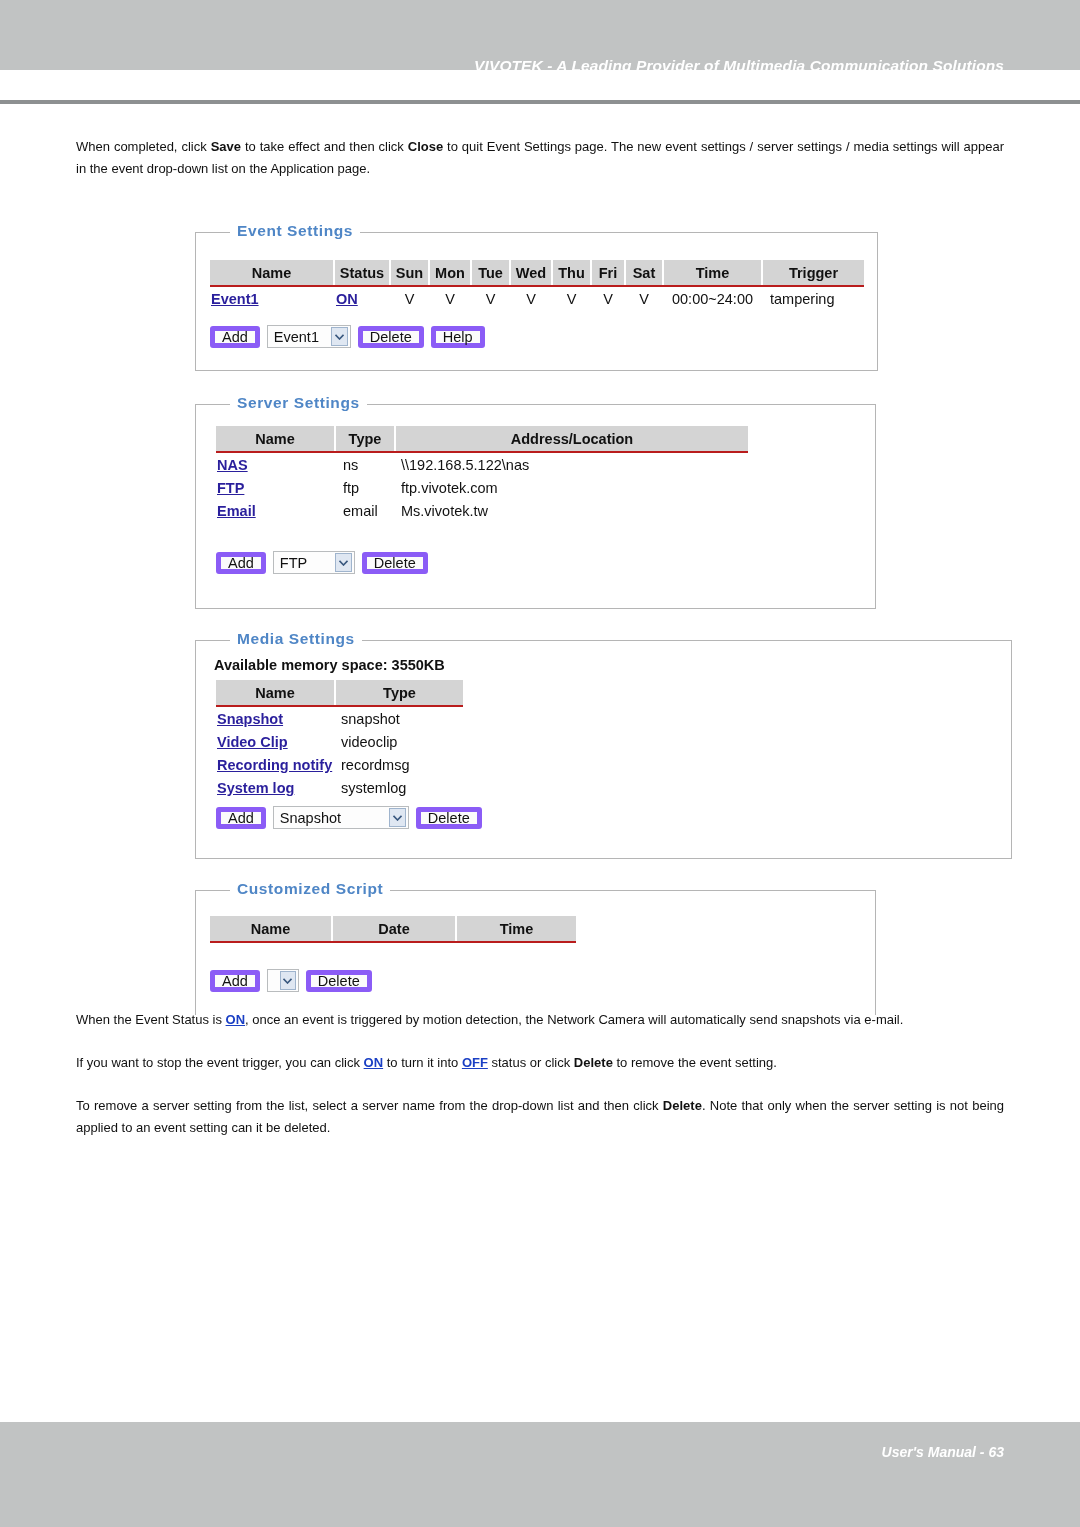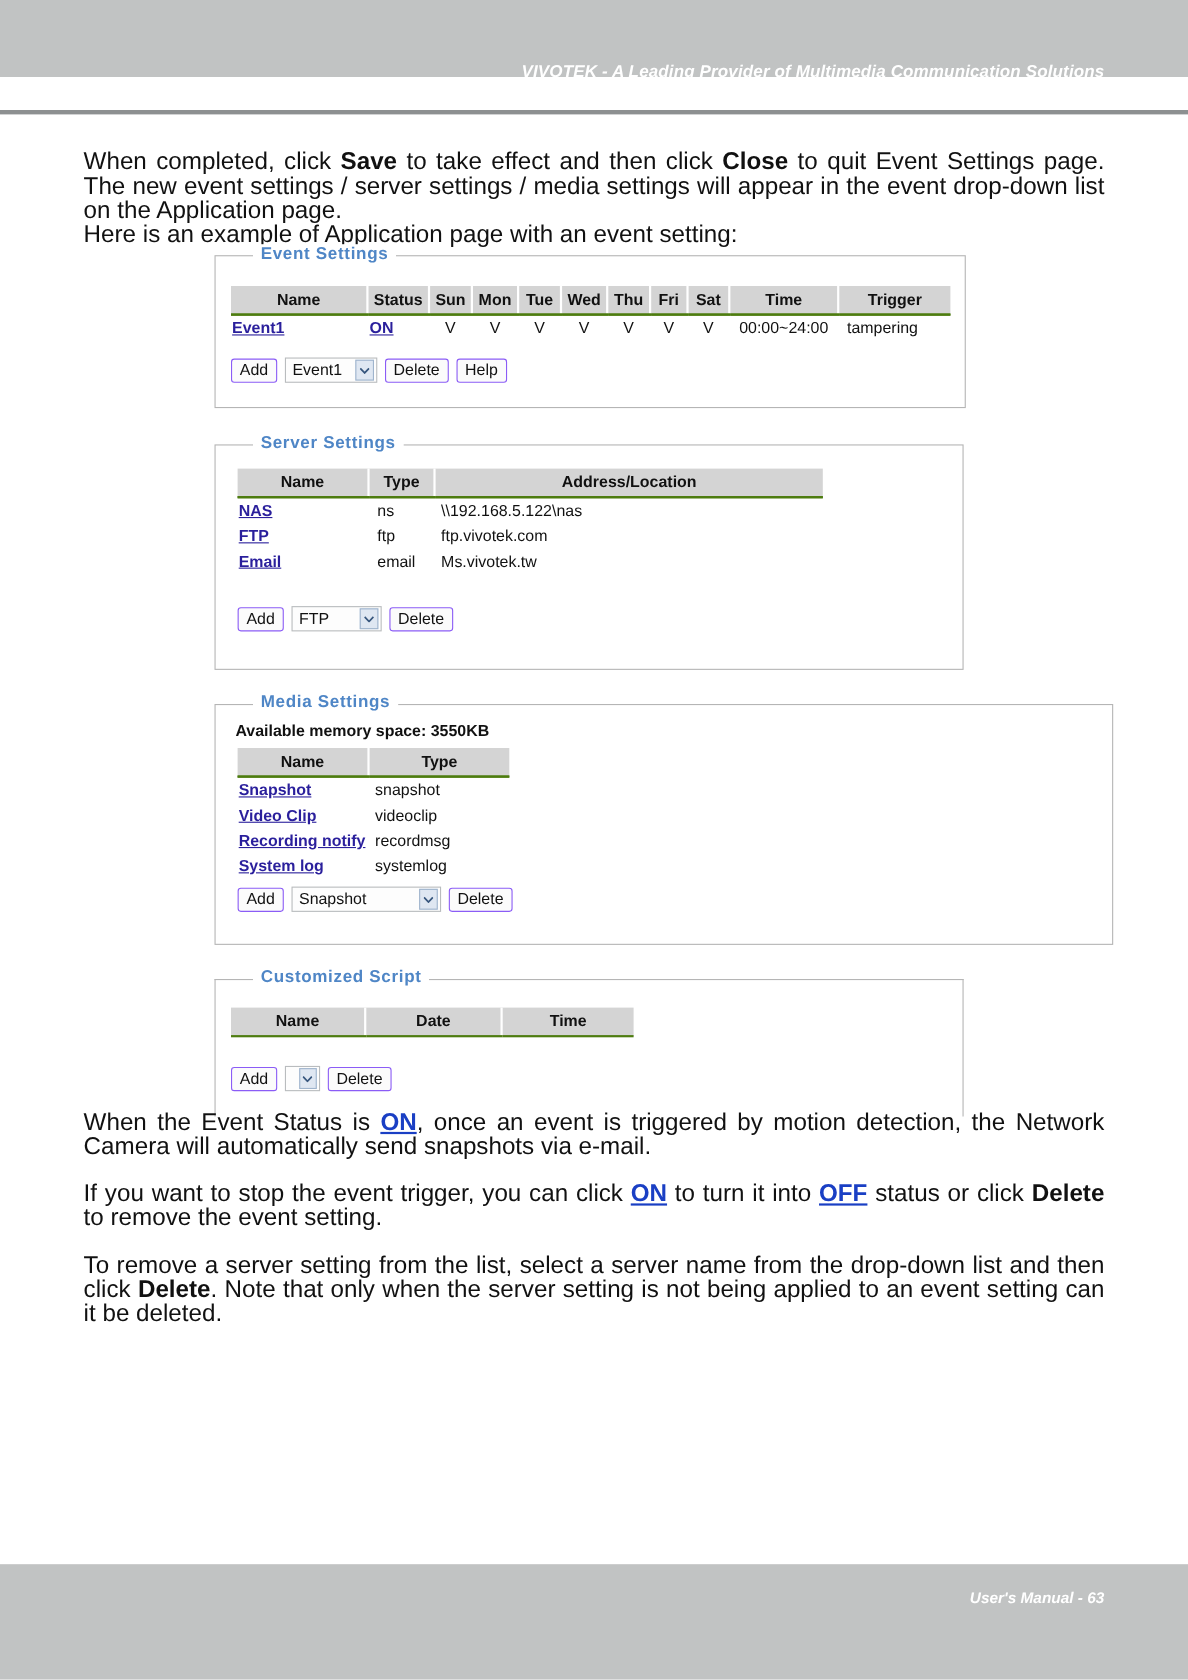"When completed, click Save to" p.para { font-size: 22px -> 13px }
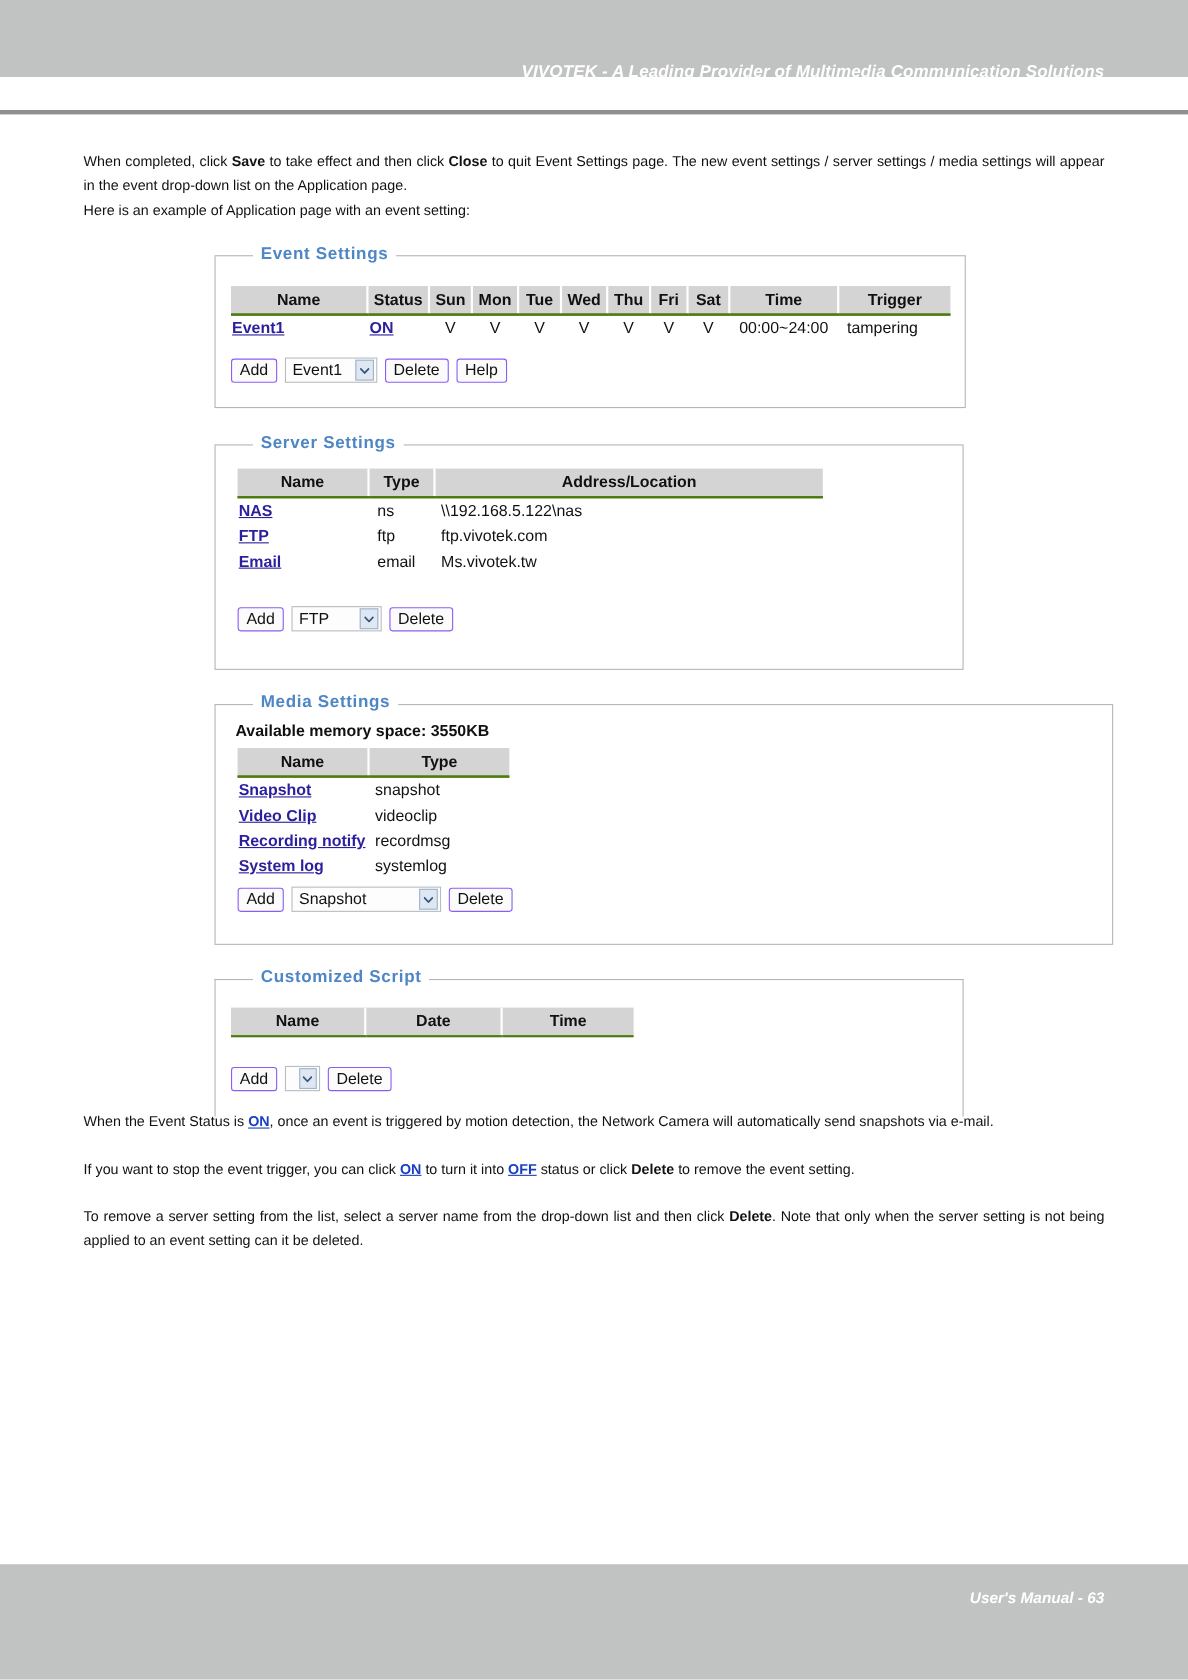"Here is an example of" p.para { html: <p>Here is an example of Application page with an event setting:</p> -> none }
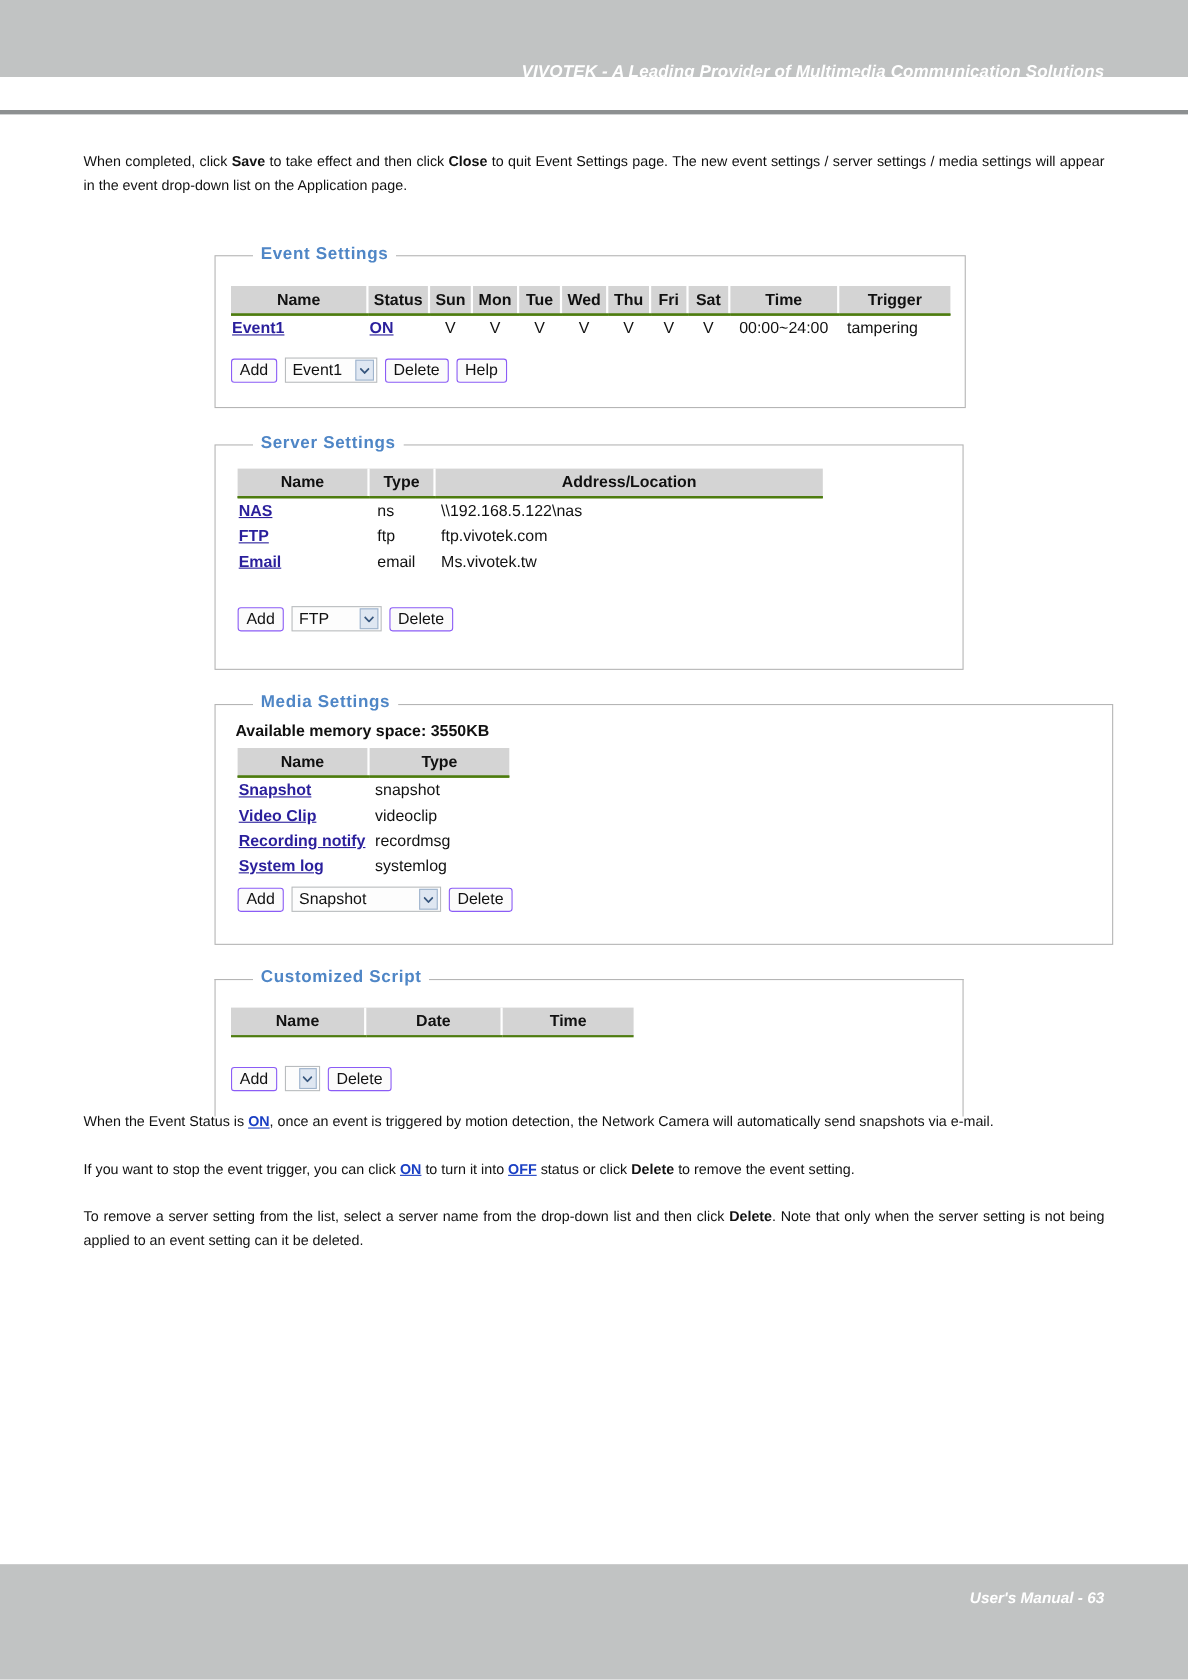"Name" table.vtab th { border-bottom: 2px solid #4d7c0f -> 2px solid #b91c1c }
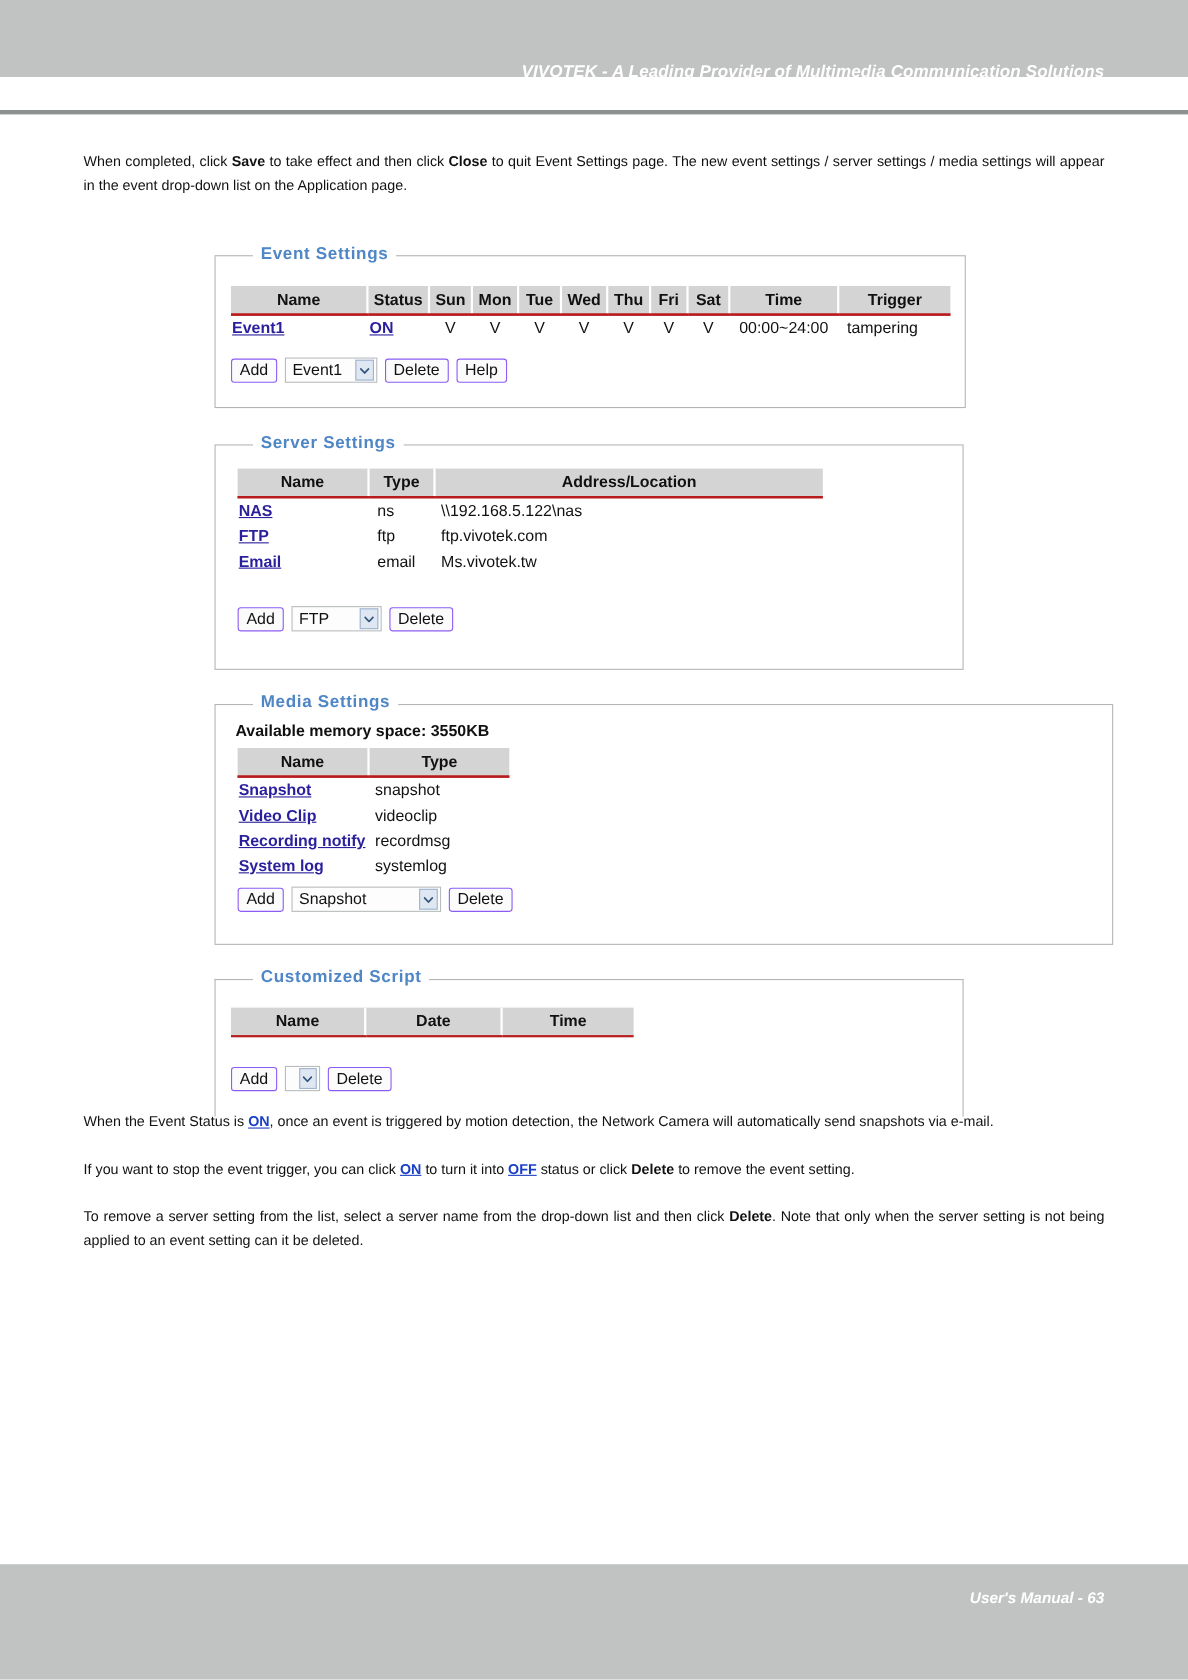"Add" .btn { border: 1px solid #8b5cf6 -> 5px solid #8b5cf6 }
